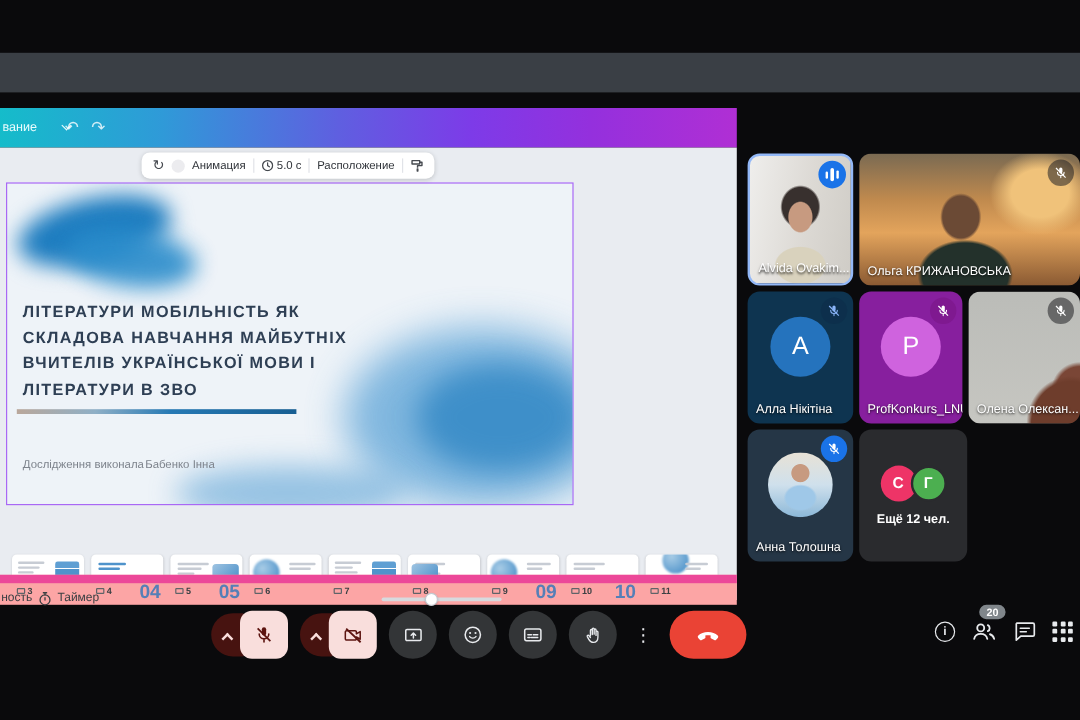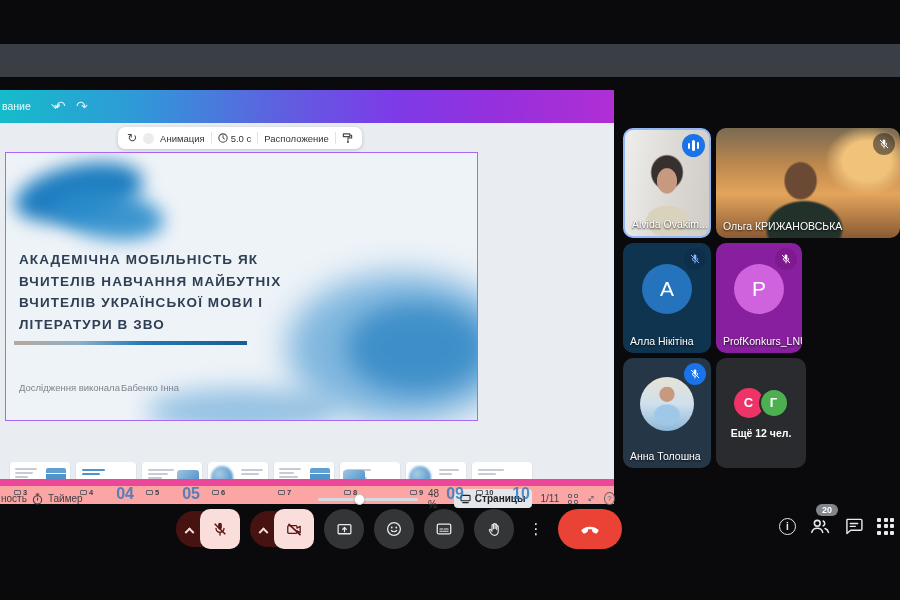"АКАДЕМІЧНА МОБІЛЬНІСТЬ ЯК ВЧИТЕЛІВ" div.slide-title { text: АКАДЕМІЧНА МОБІЛЬНІСТЬ ЯК ВЧИТЕЛІВ -> ЛІТЕРАТУРИ МОБІЛЬНІСТЬ ЯК СКЛАДОВА }
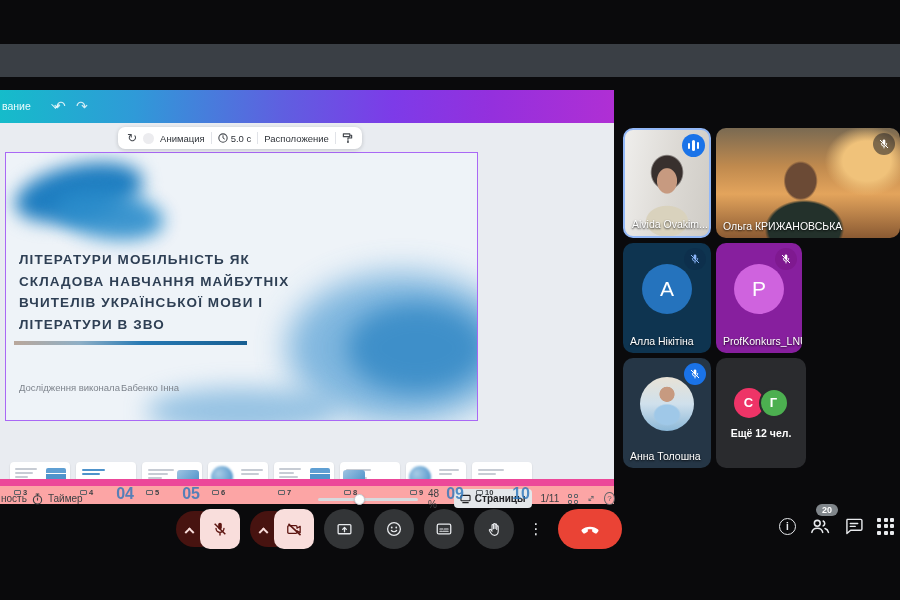"Олена Олексан..." div.tile { html: none -> <div> <span> <svg> <rect></rect> <path></path> <line></line> </svg> </span> <span>Олена Олексан...</span> </div> }
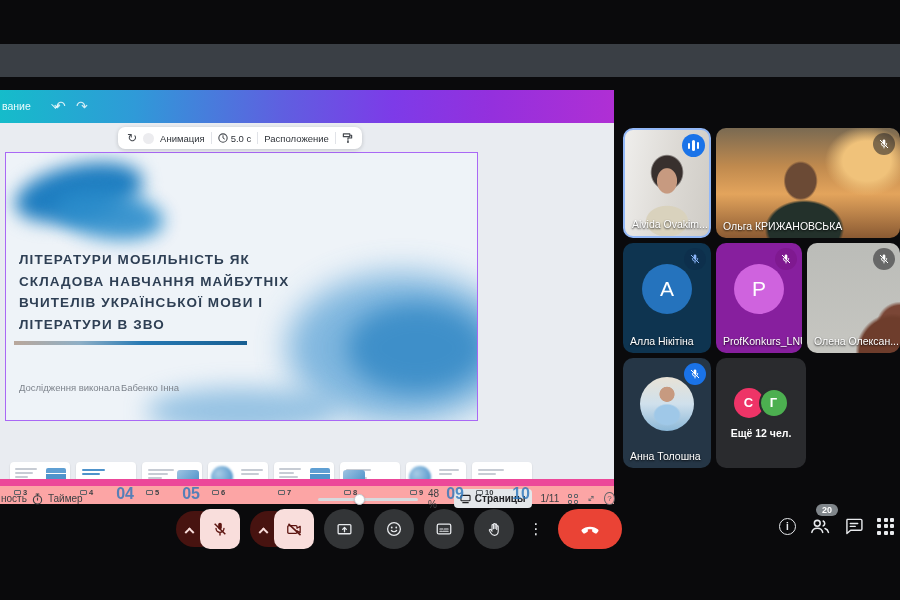"48 %" div.sb-right { html: <div> <span>48 %</span> <span> <svg> <rect></rect> <path></path> </svg> <span>Страницы</span> </span> <span>1/11</span> <span> <i></i> <i></i> <i></i> <i></i> </span> <svg> <path></path> </svg> <span>?</span> </div> -> none }
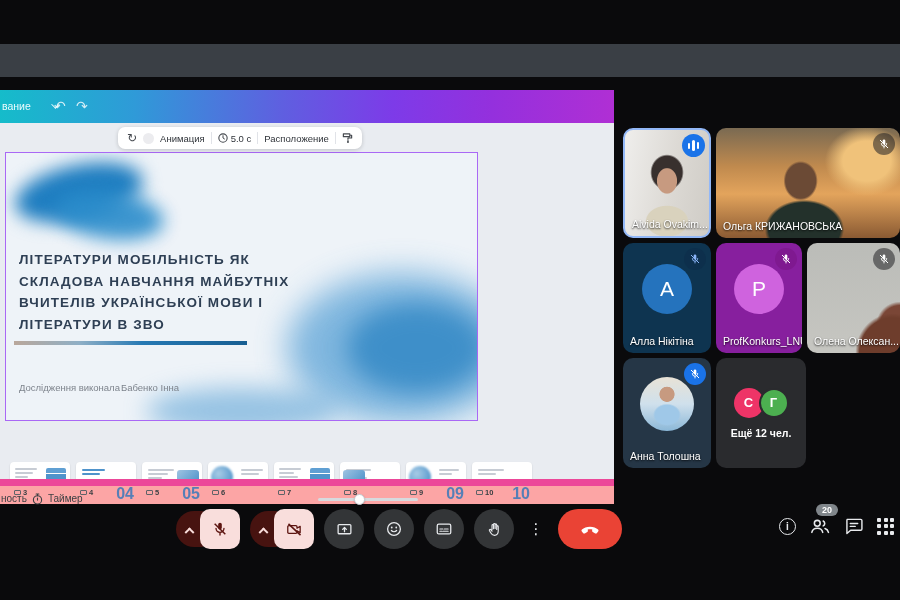"11" div.thumb { html: none -> <div> <span></span> <span> <i></i> <i></i> </span> <span> <span></span> <span>11</span> </span> <span></span> </div> }
